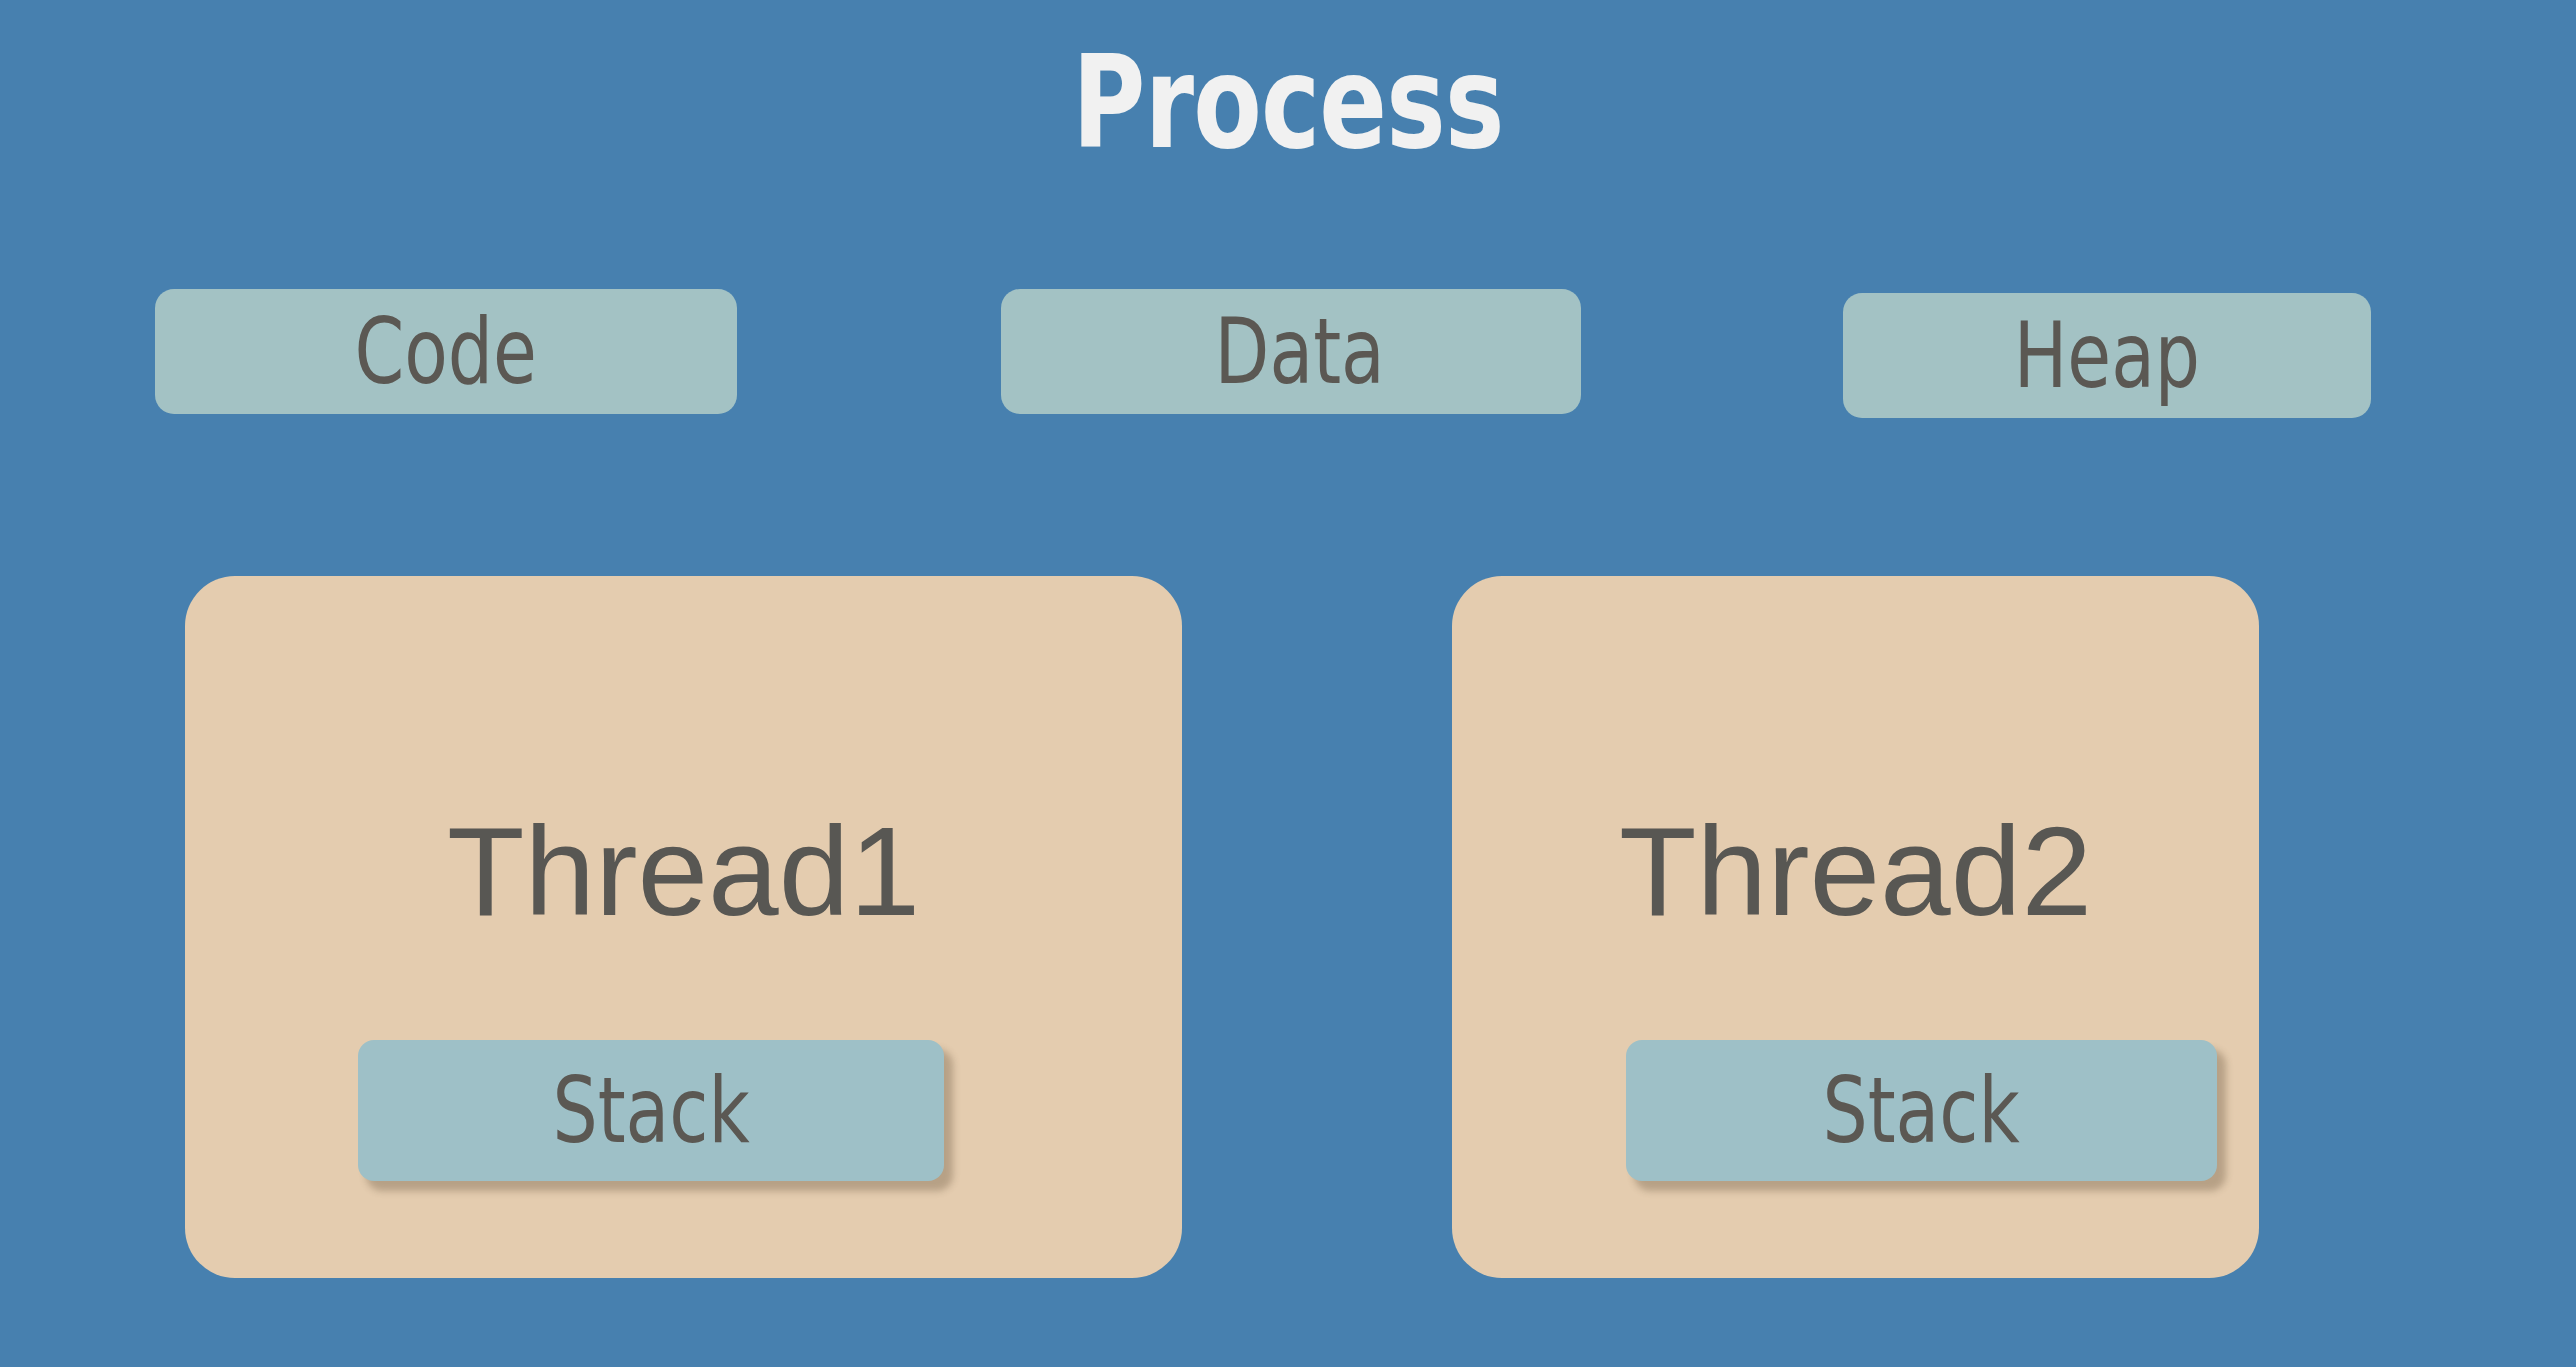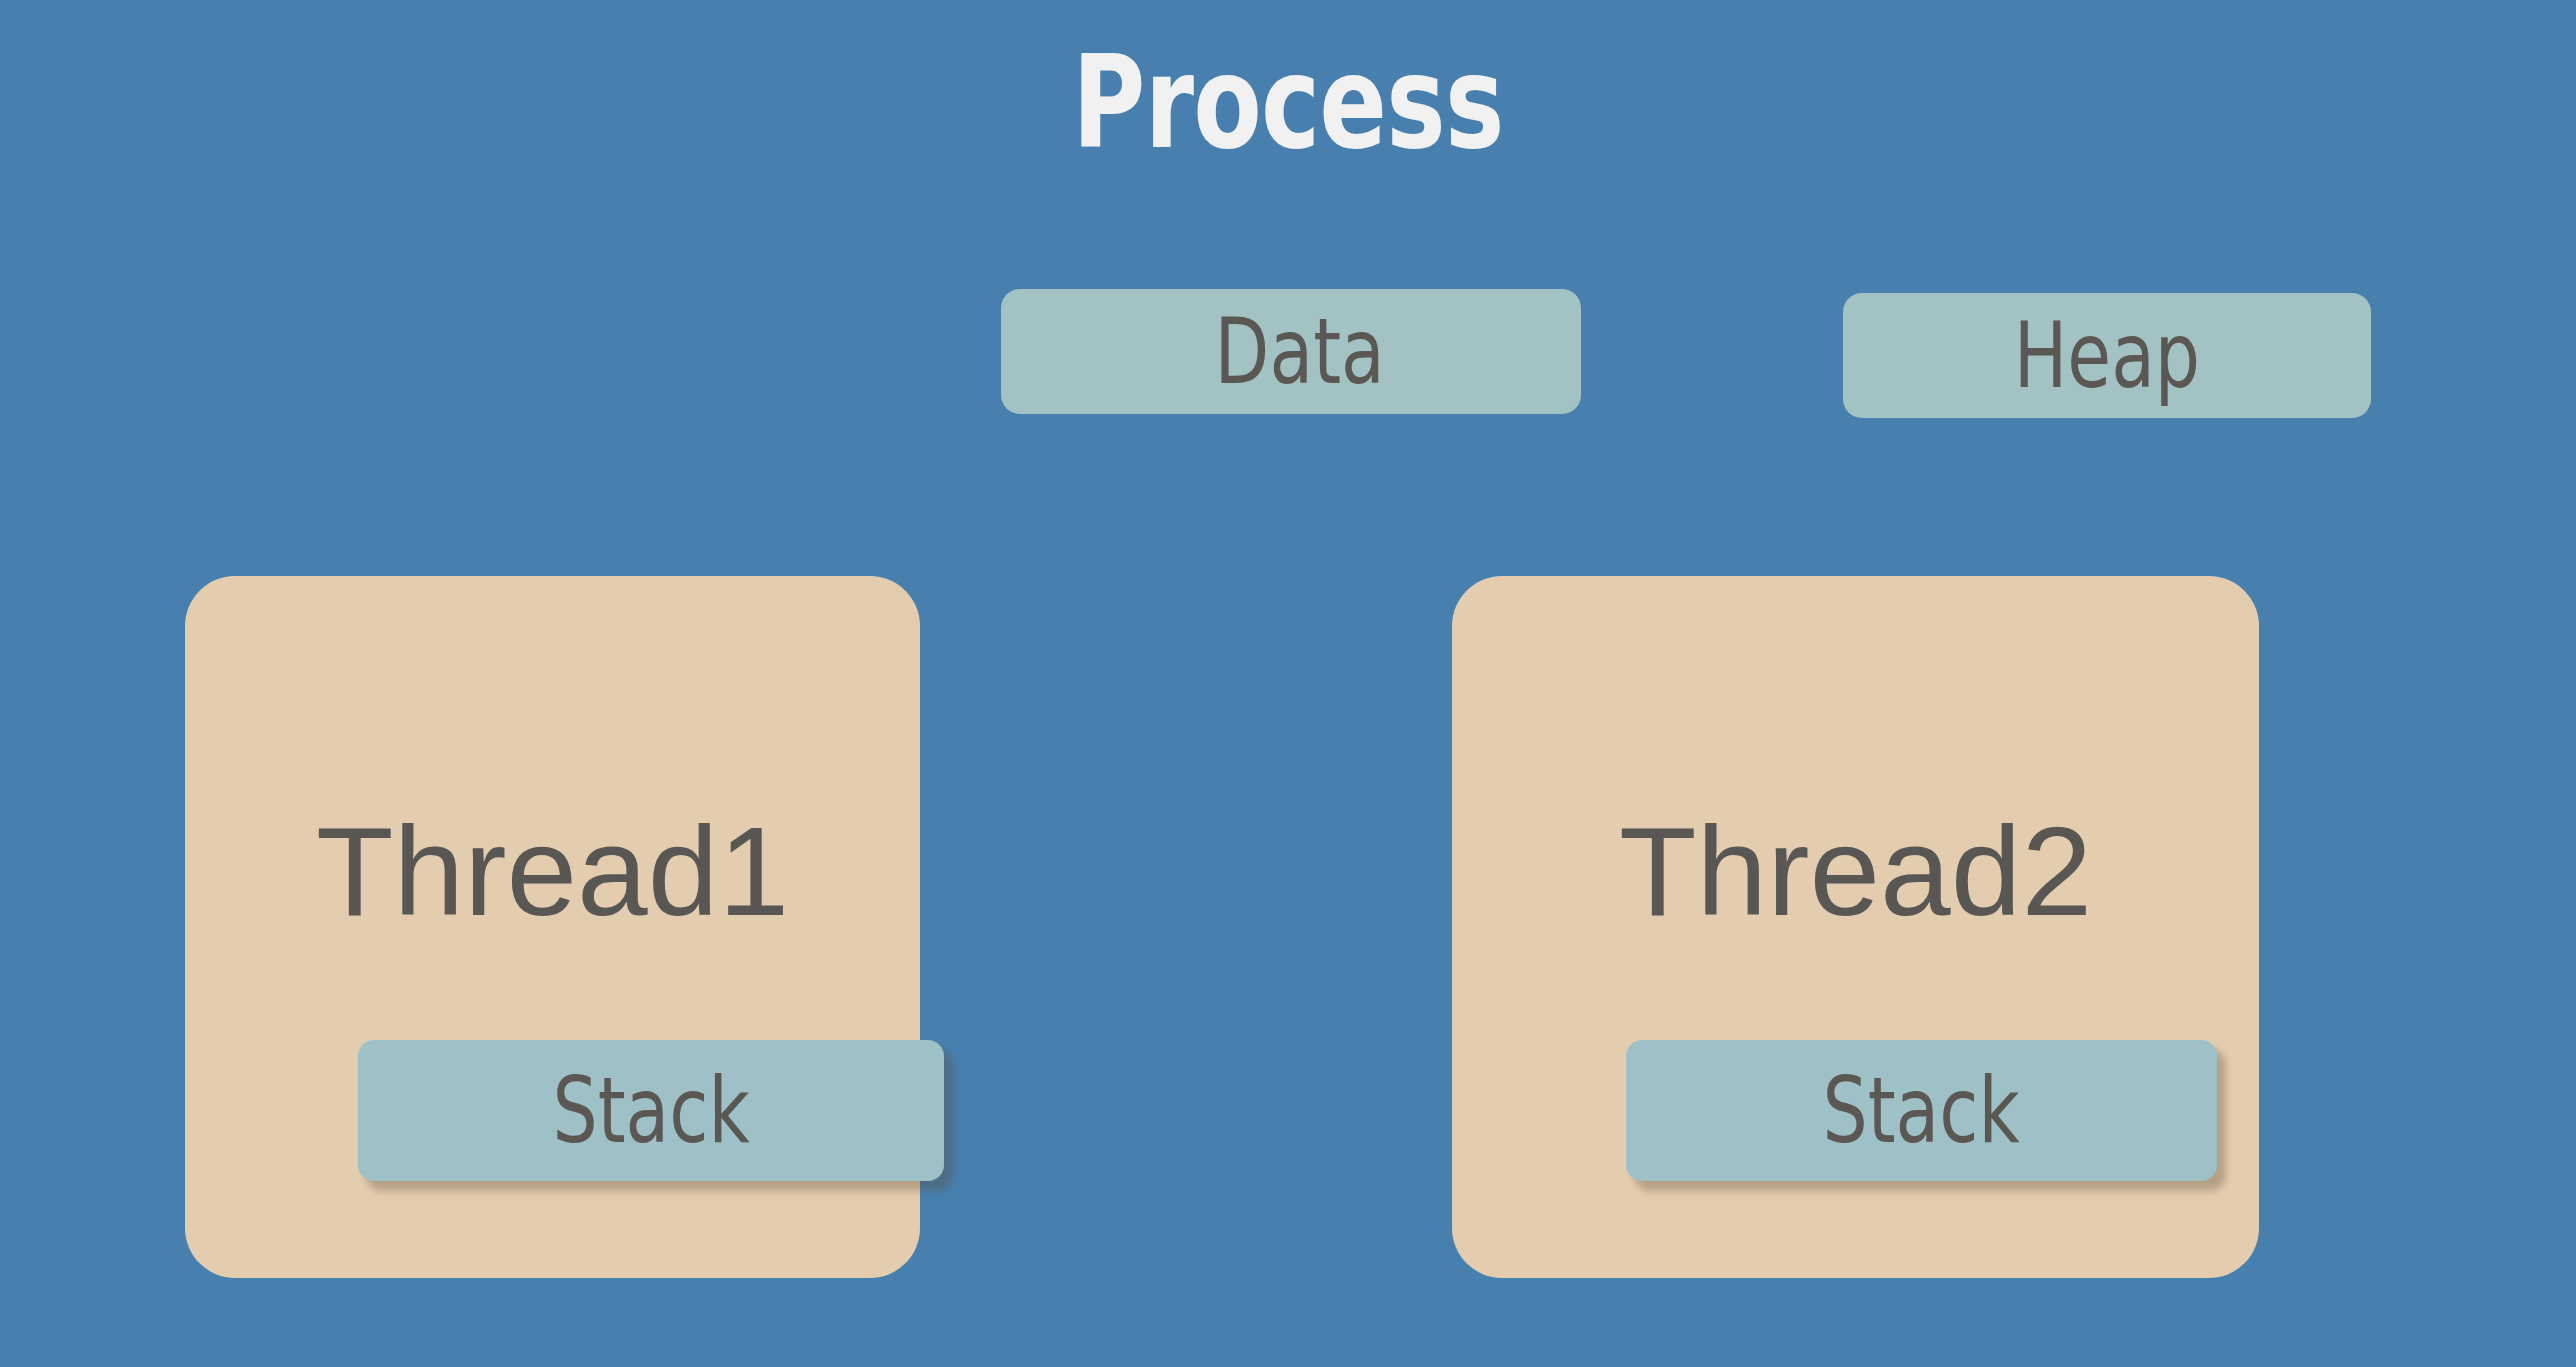"Code" div.segment-box { html: none -> <div> <span>Code</span> </div> }
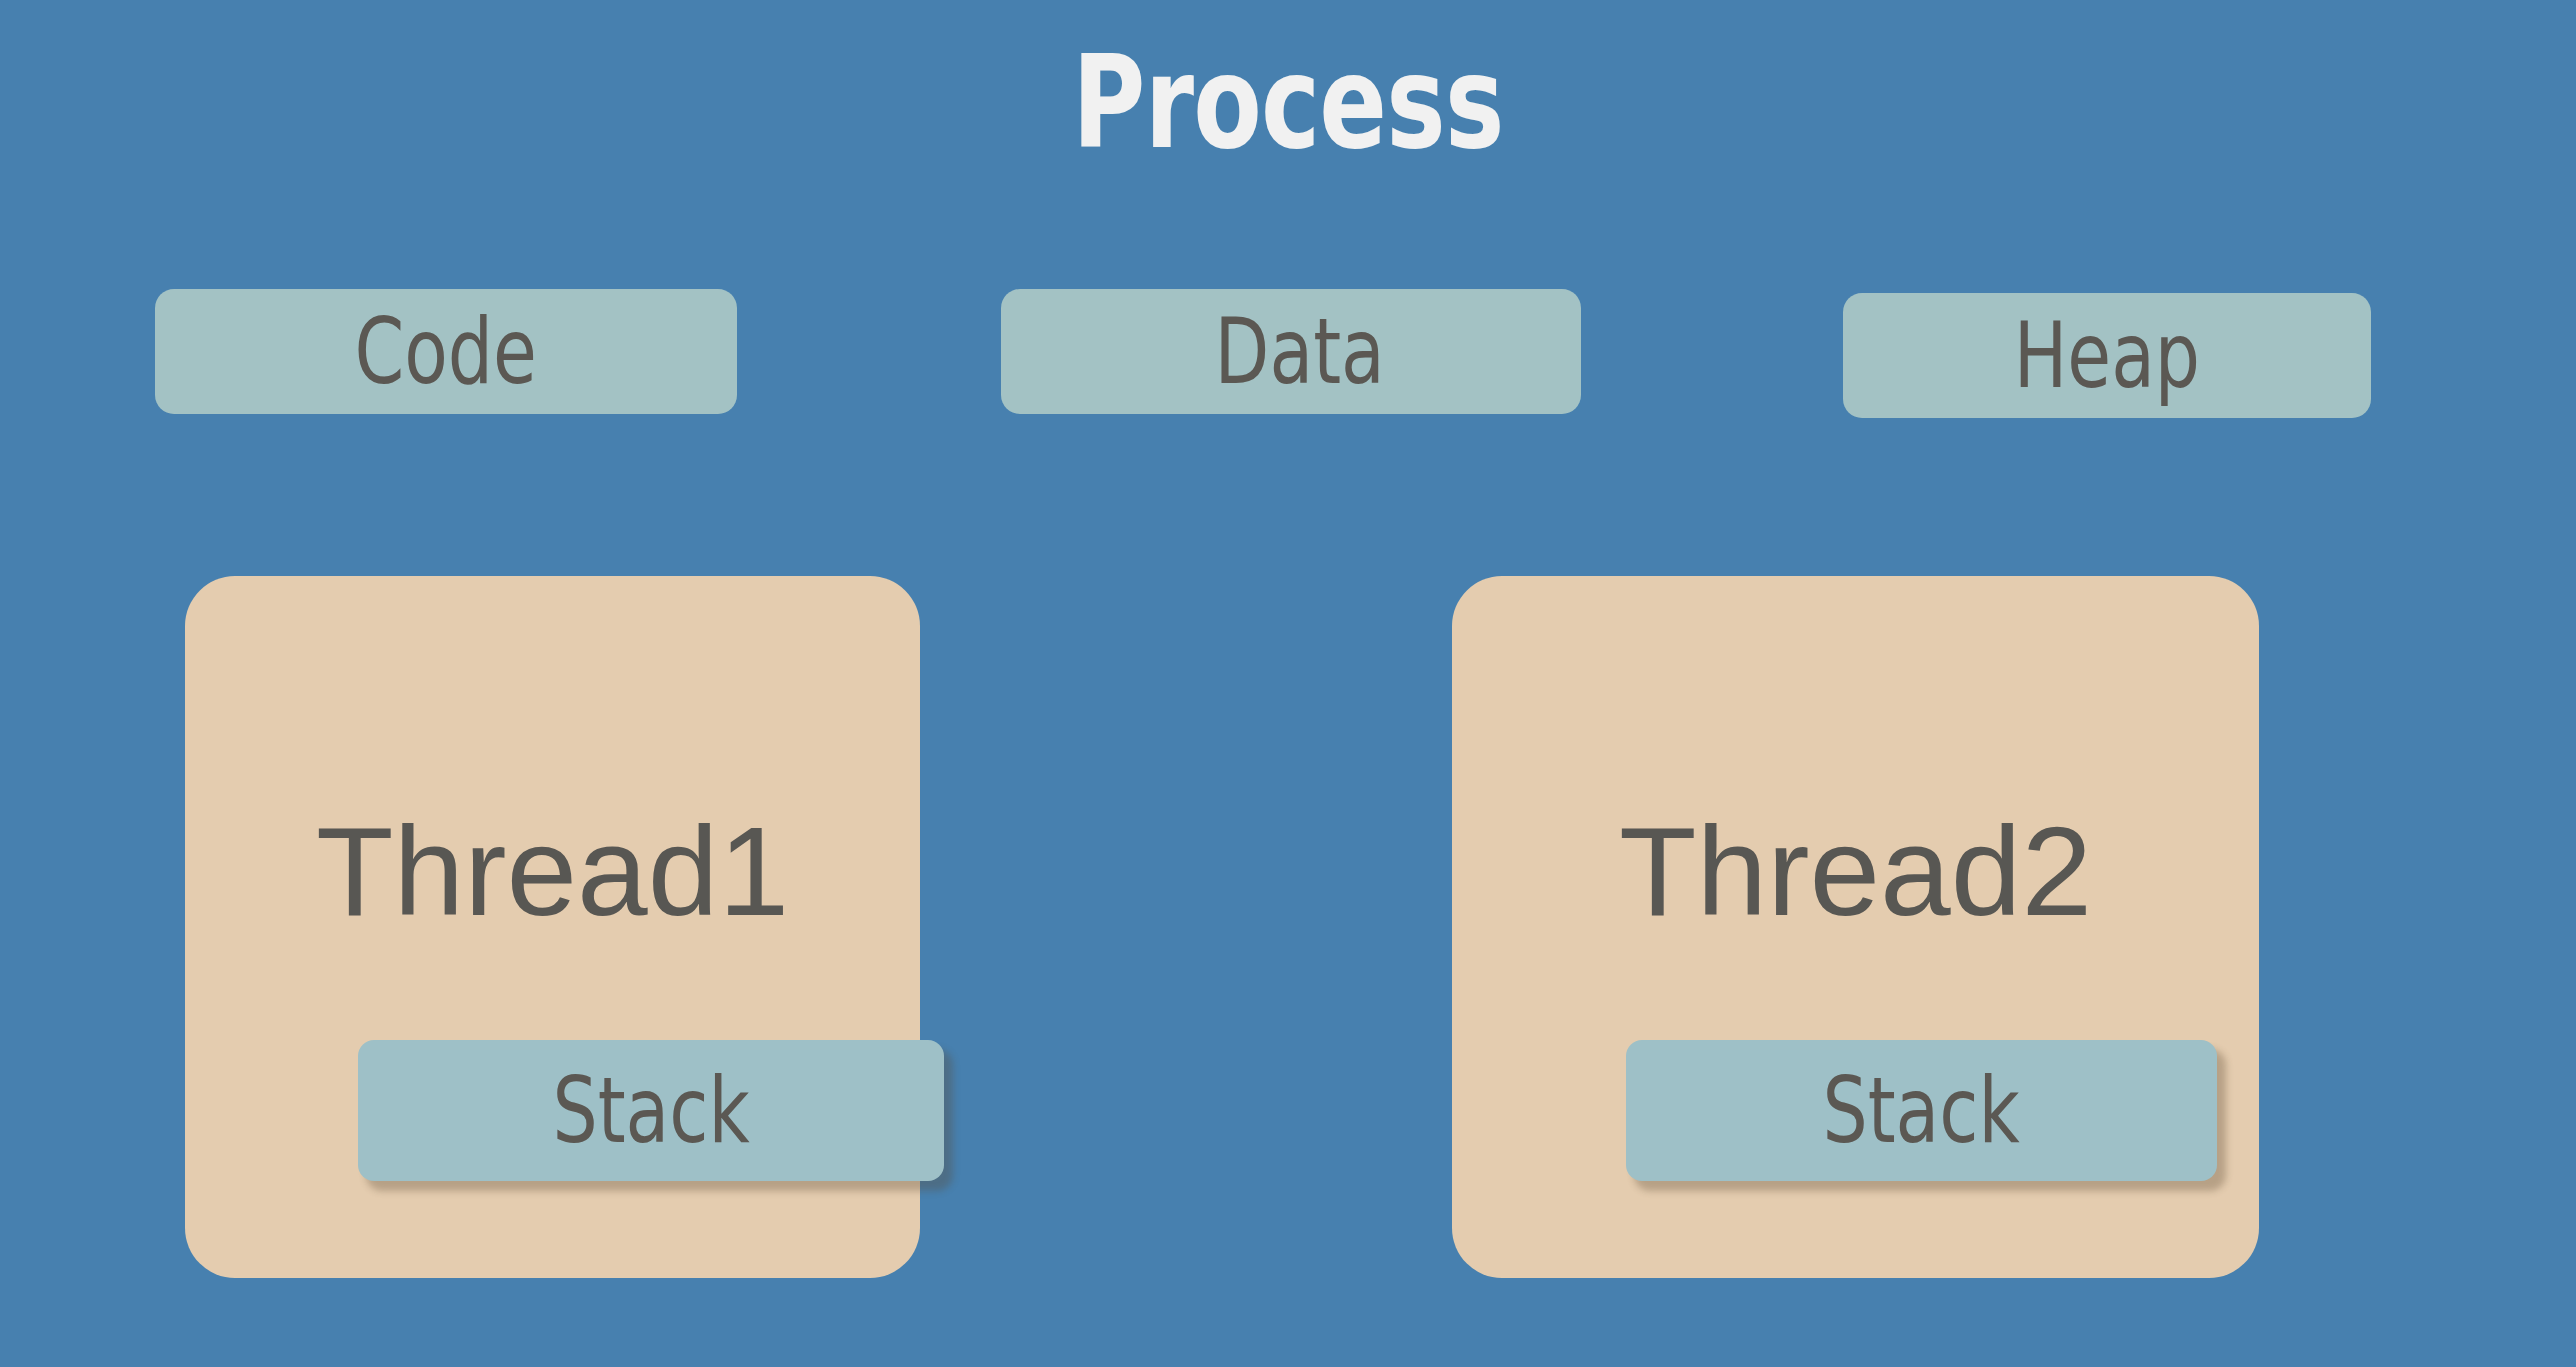"Thread1" #thread-box-1 { width: 735px -> 997px }
